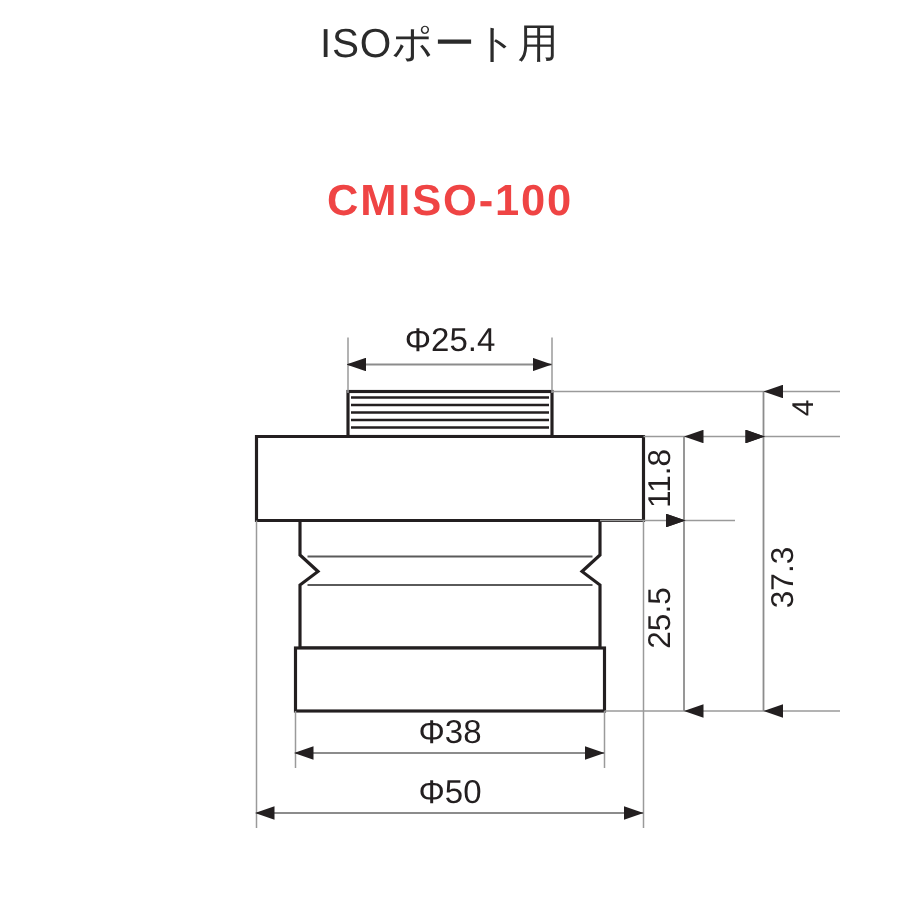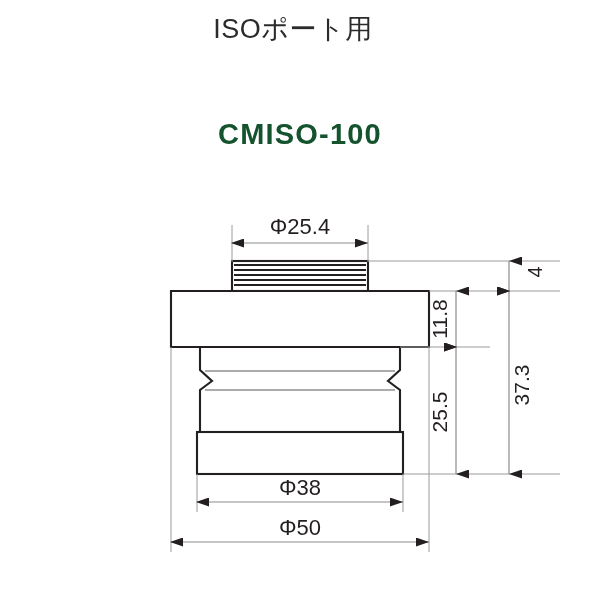"CMISO-100" .model-code { color: #14532d -> #ef4444 }
